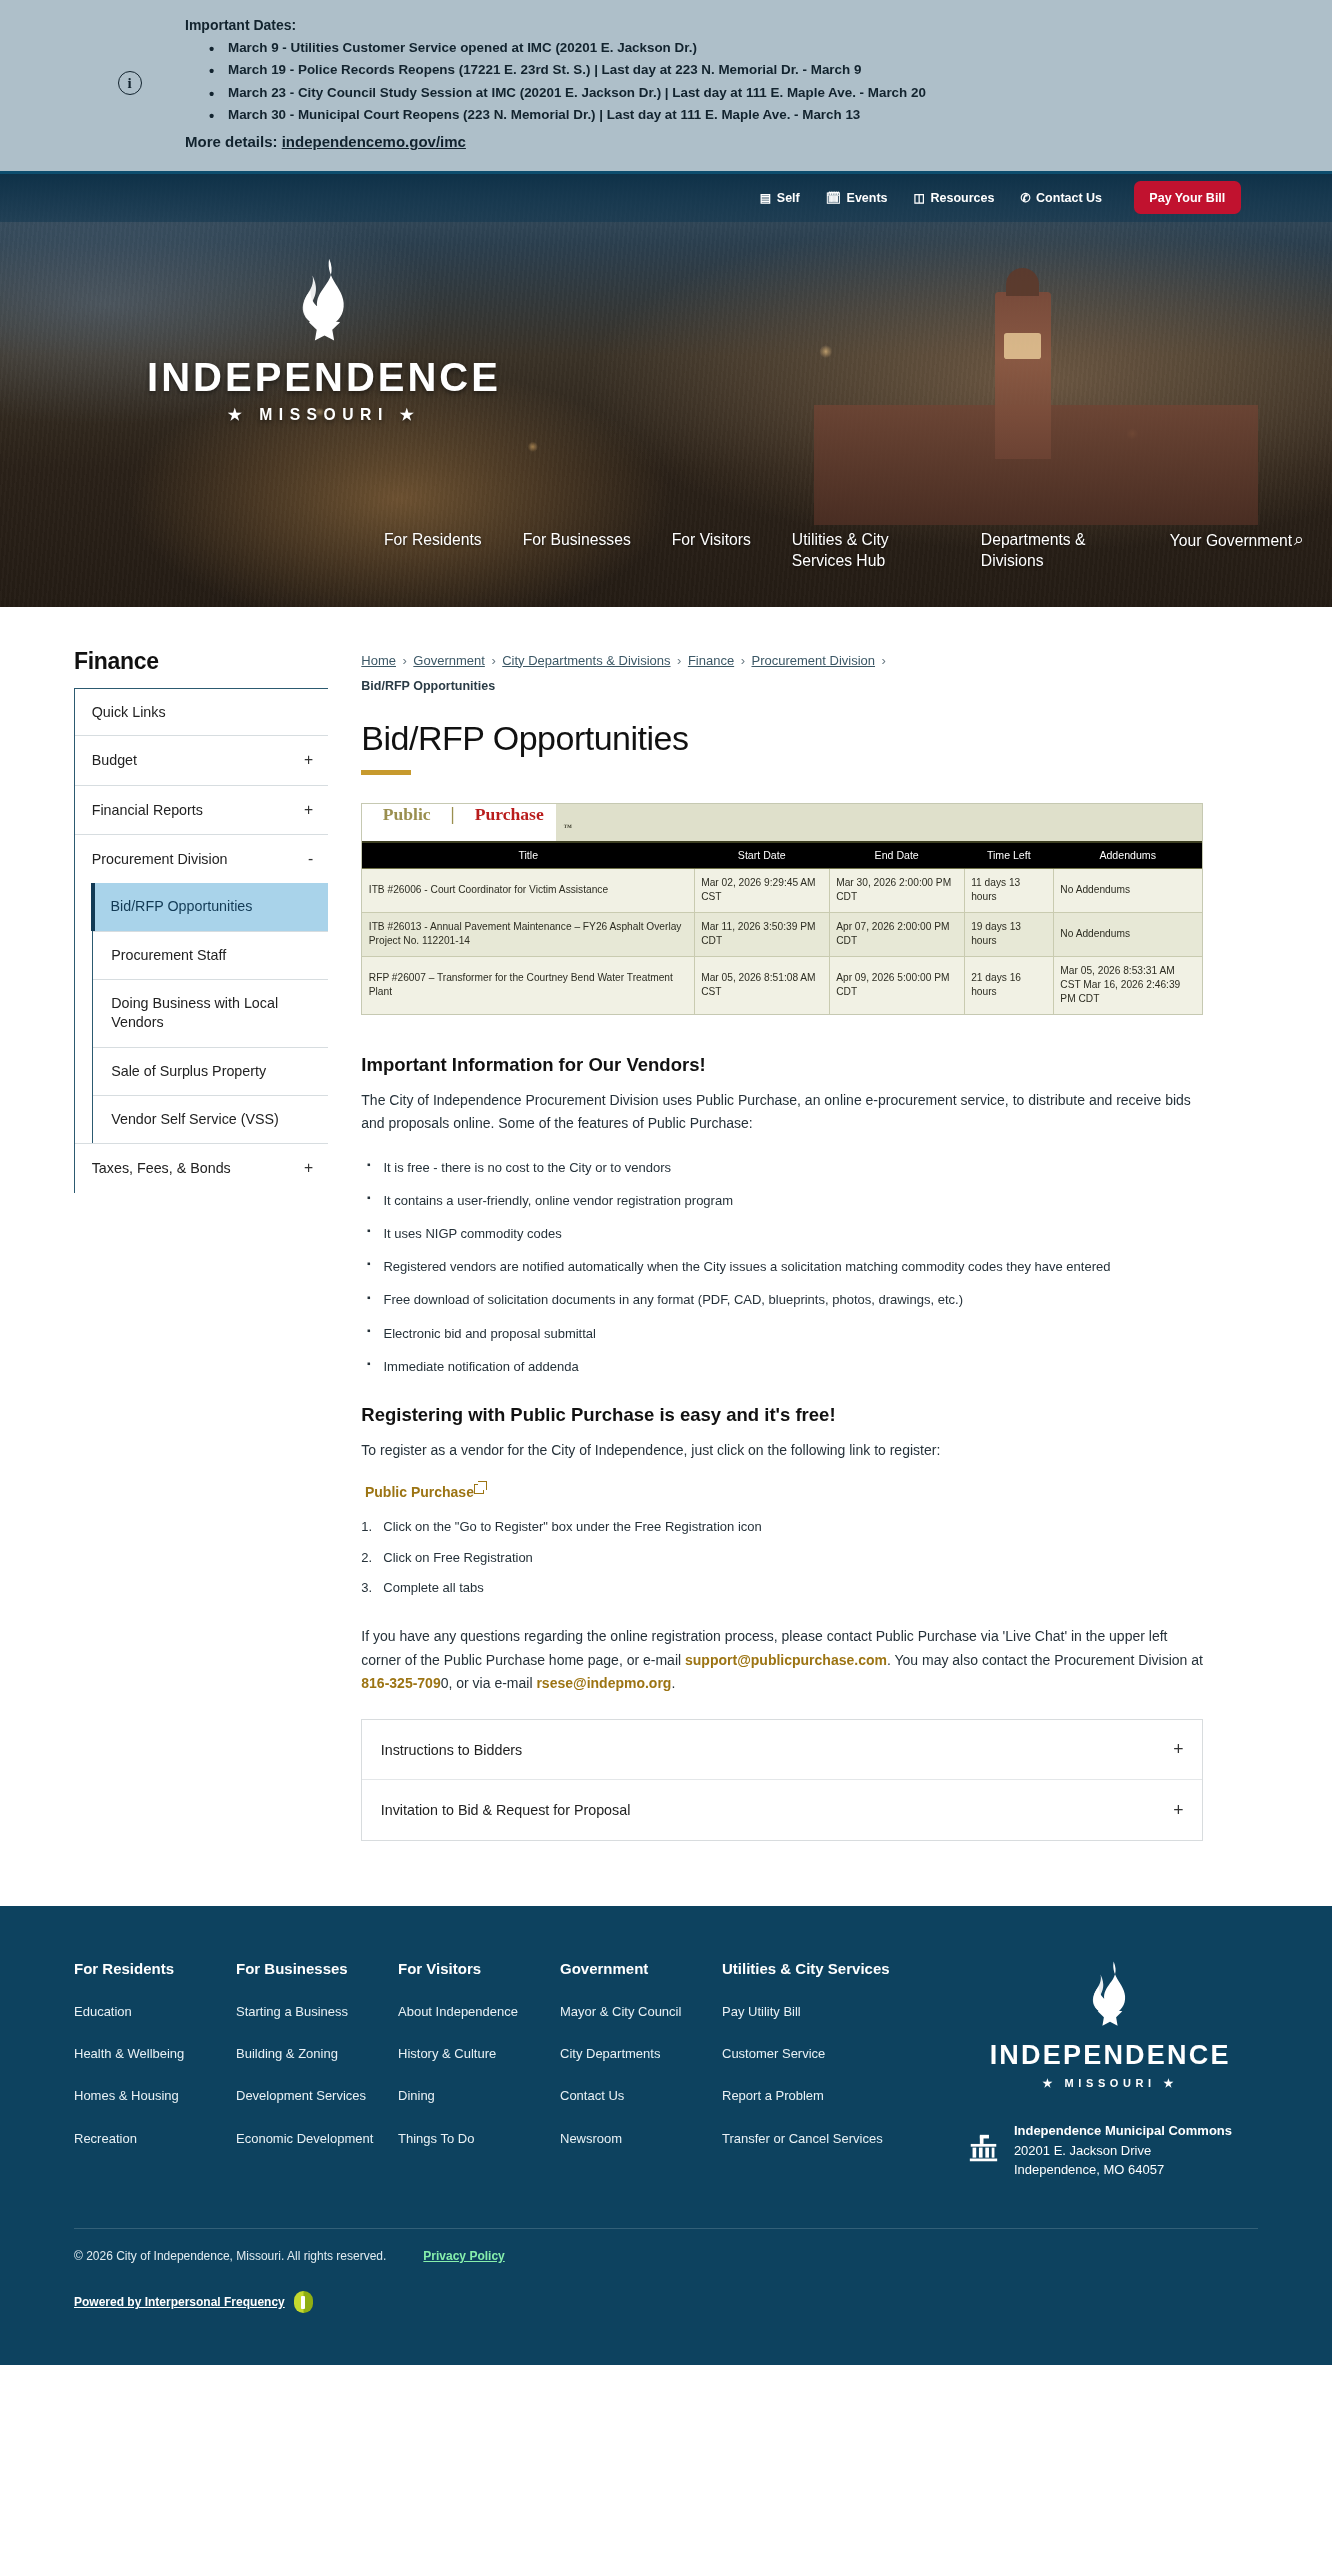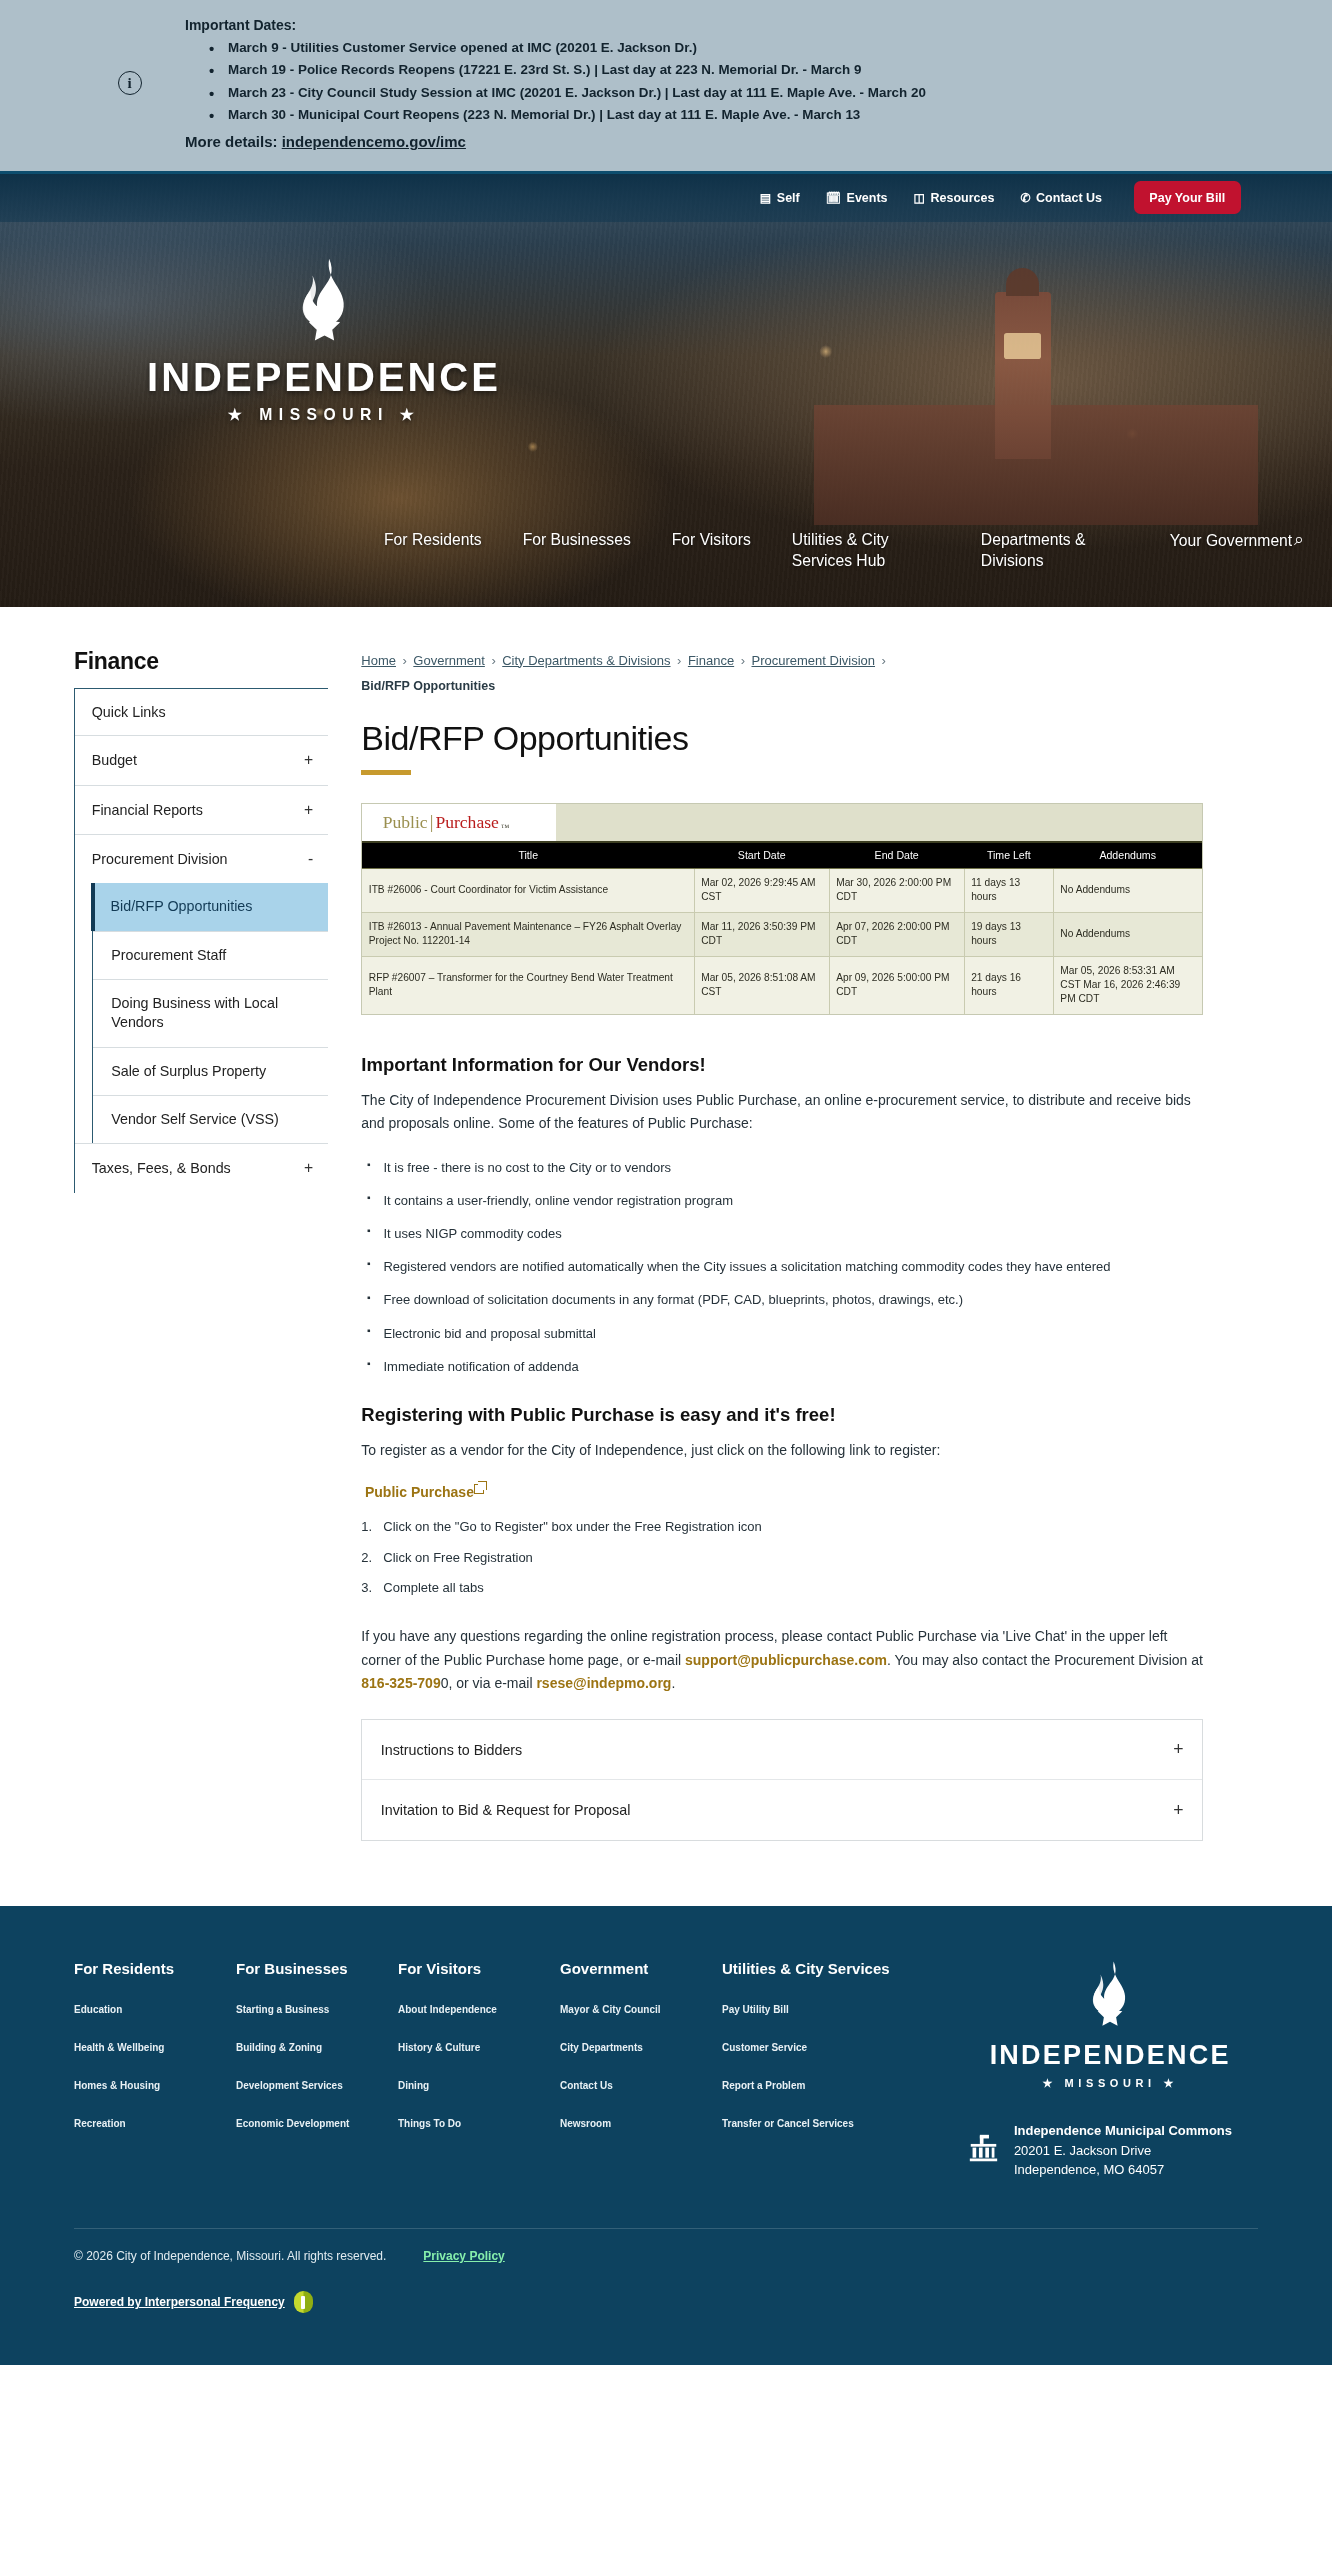"Public" .pp-logo { align-items: center -> none; font-weight: none -> bold; gap: 2px -> 20px }
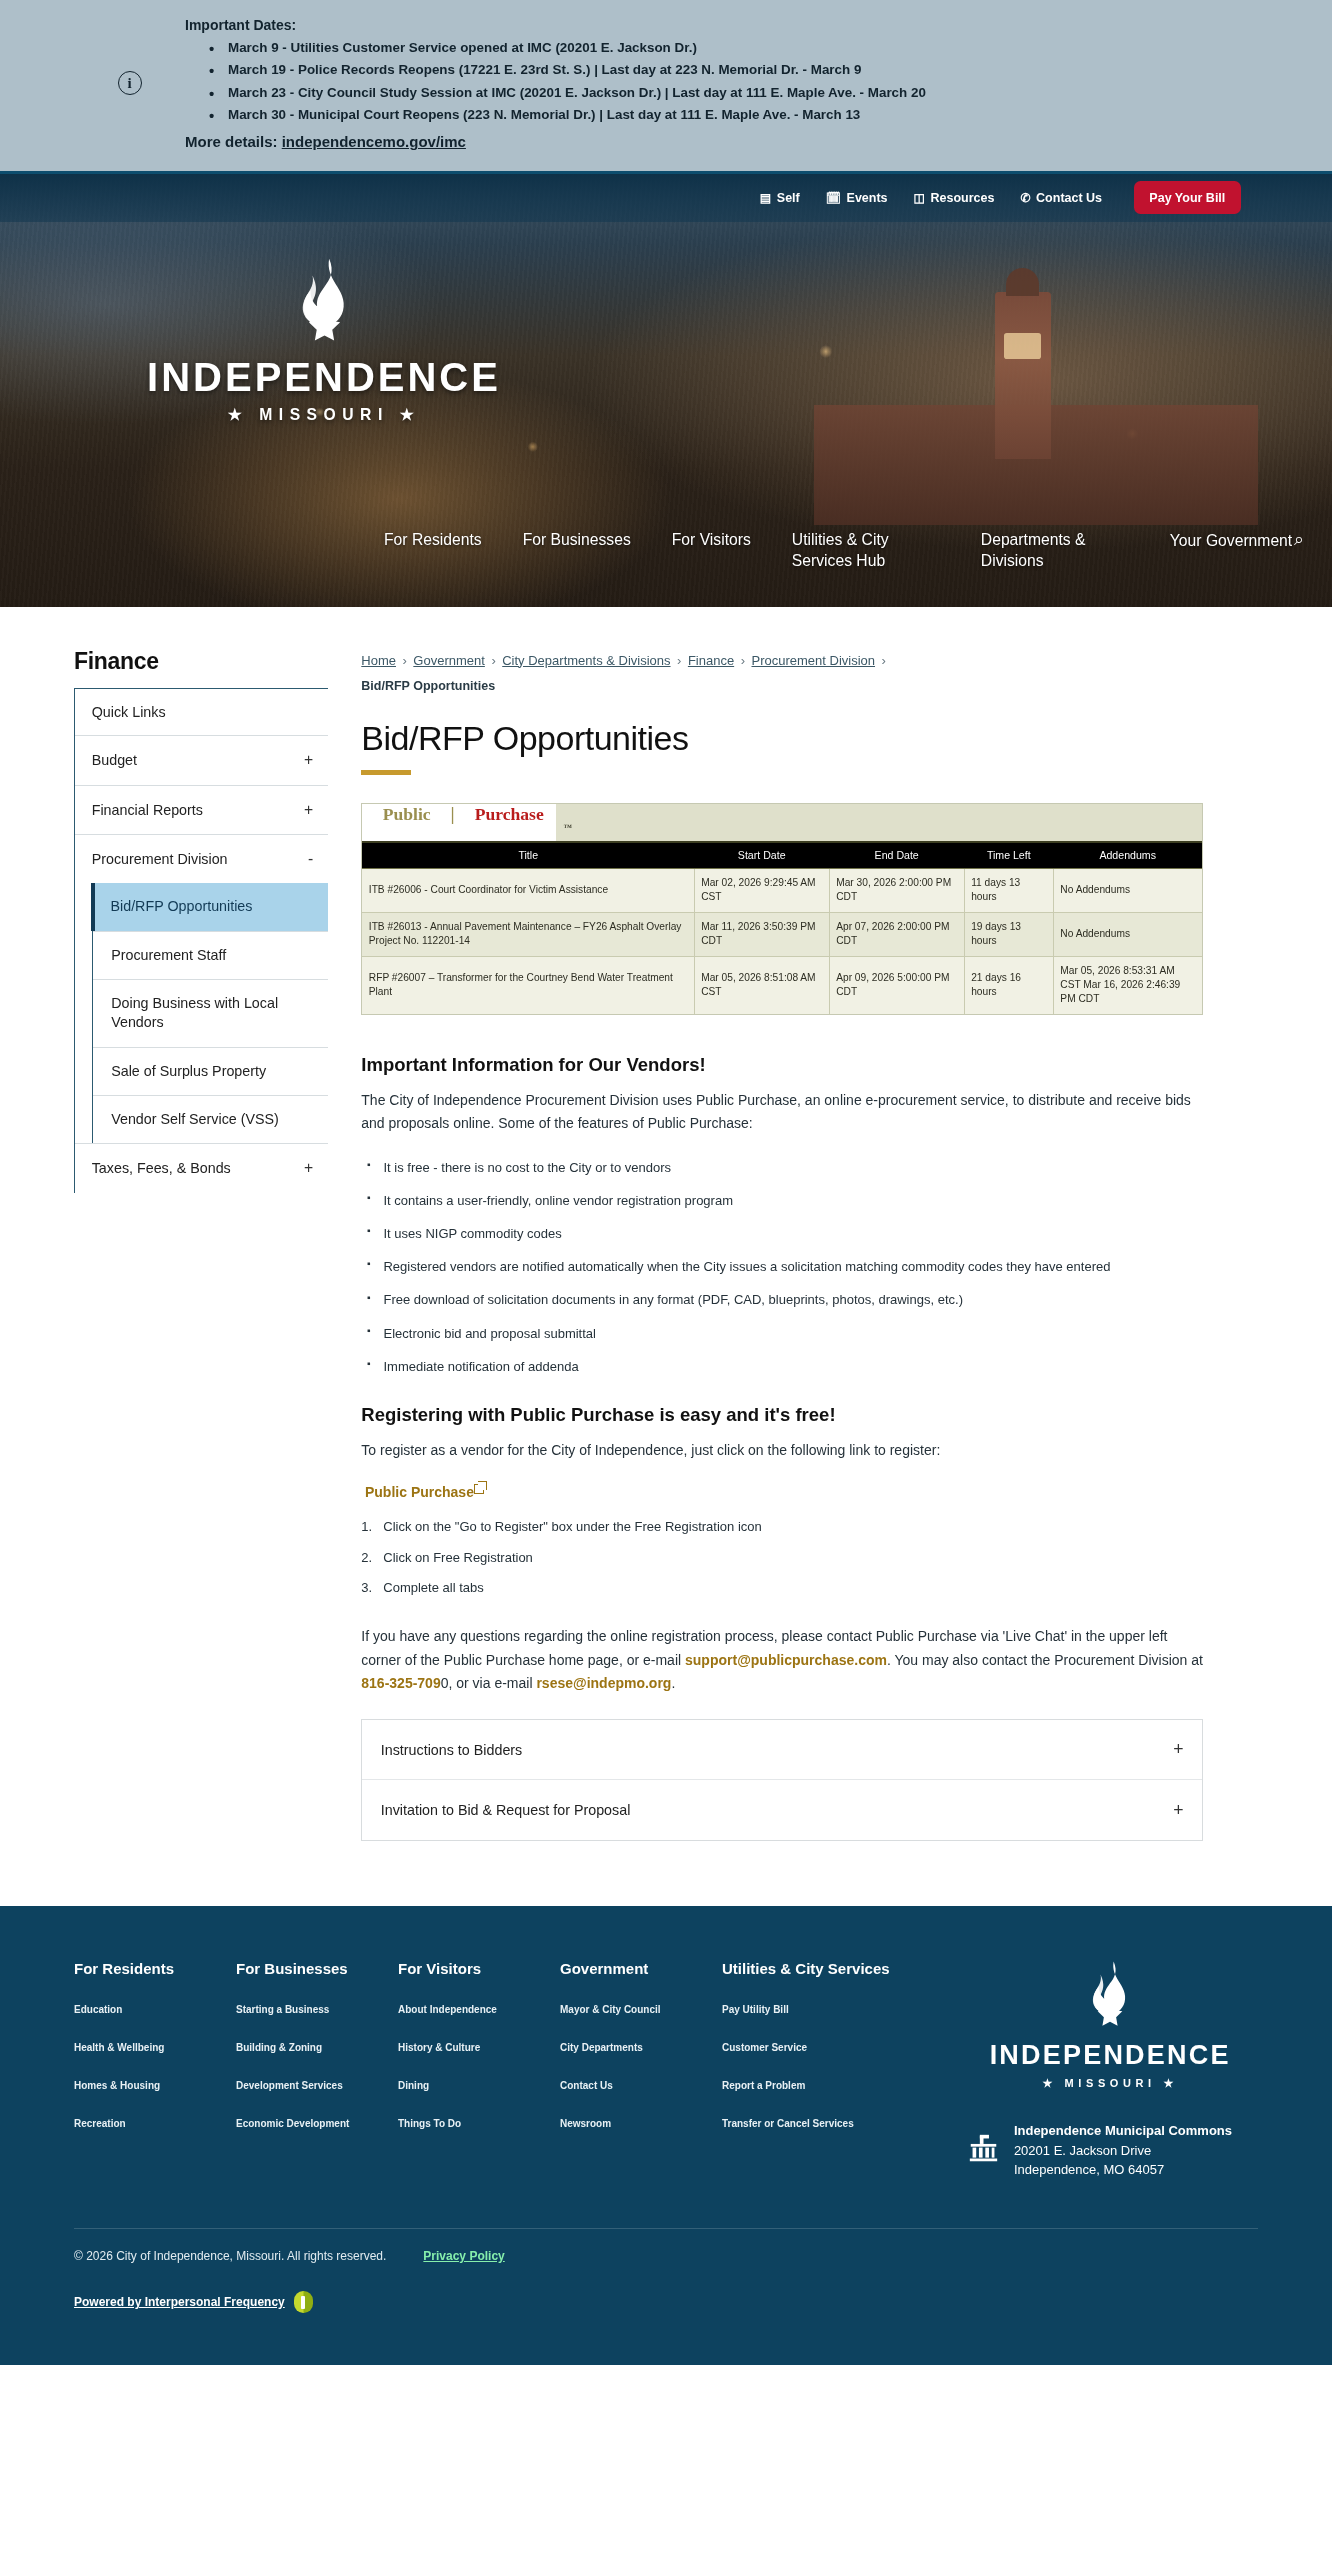"Education" .fcol a { font-size: 10px -> 13px; font-weight: bold -> none }
